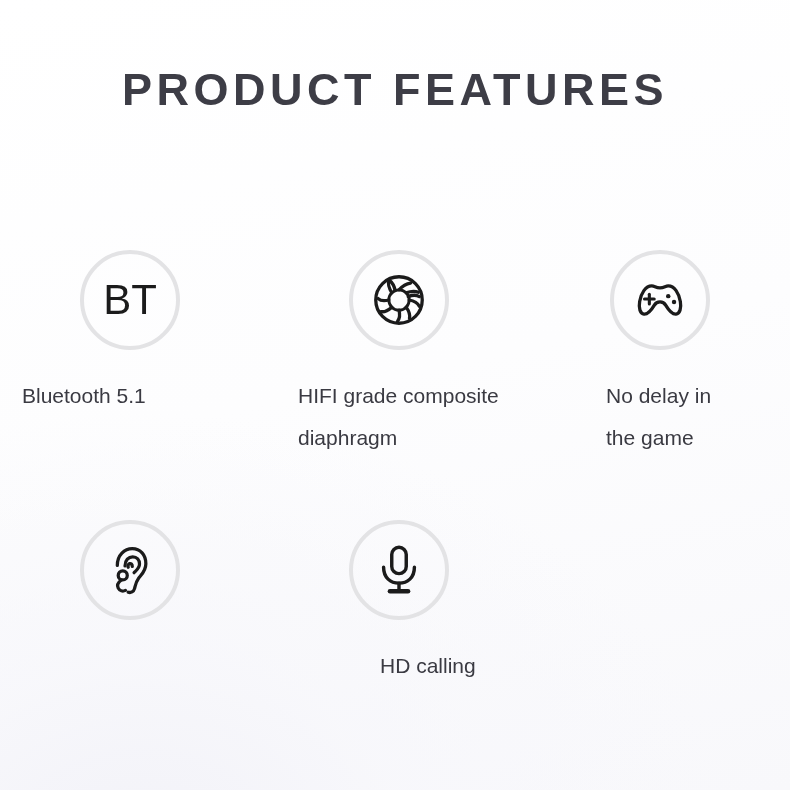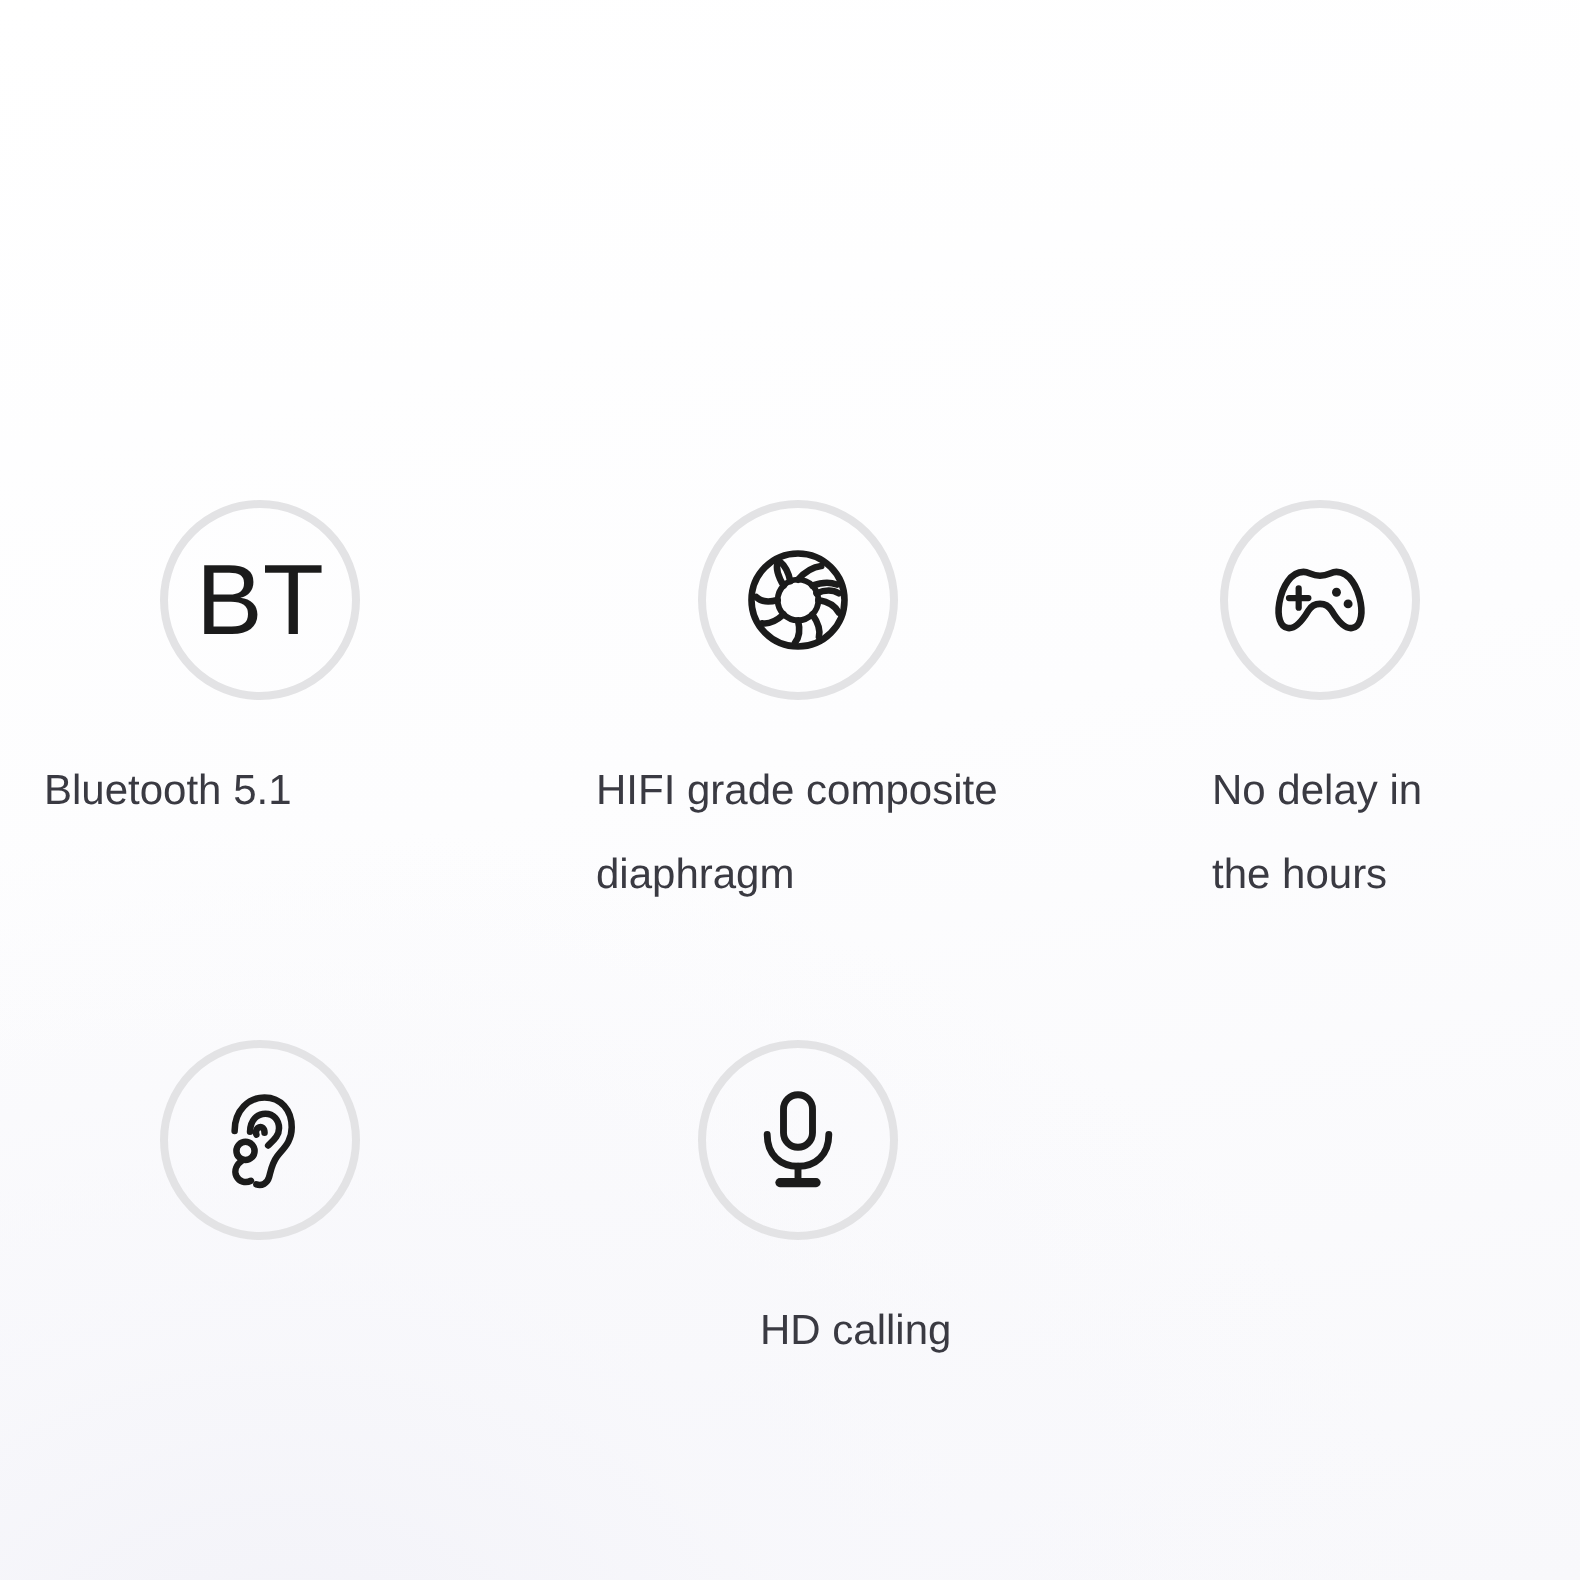"PRODUCT FEATURES" div { html: none -> <div>PRODUCT FEATURES</div> }
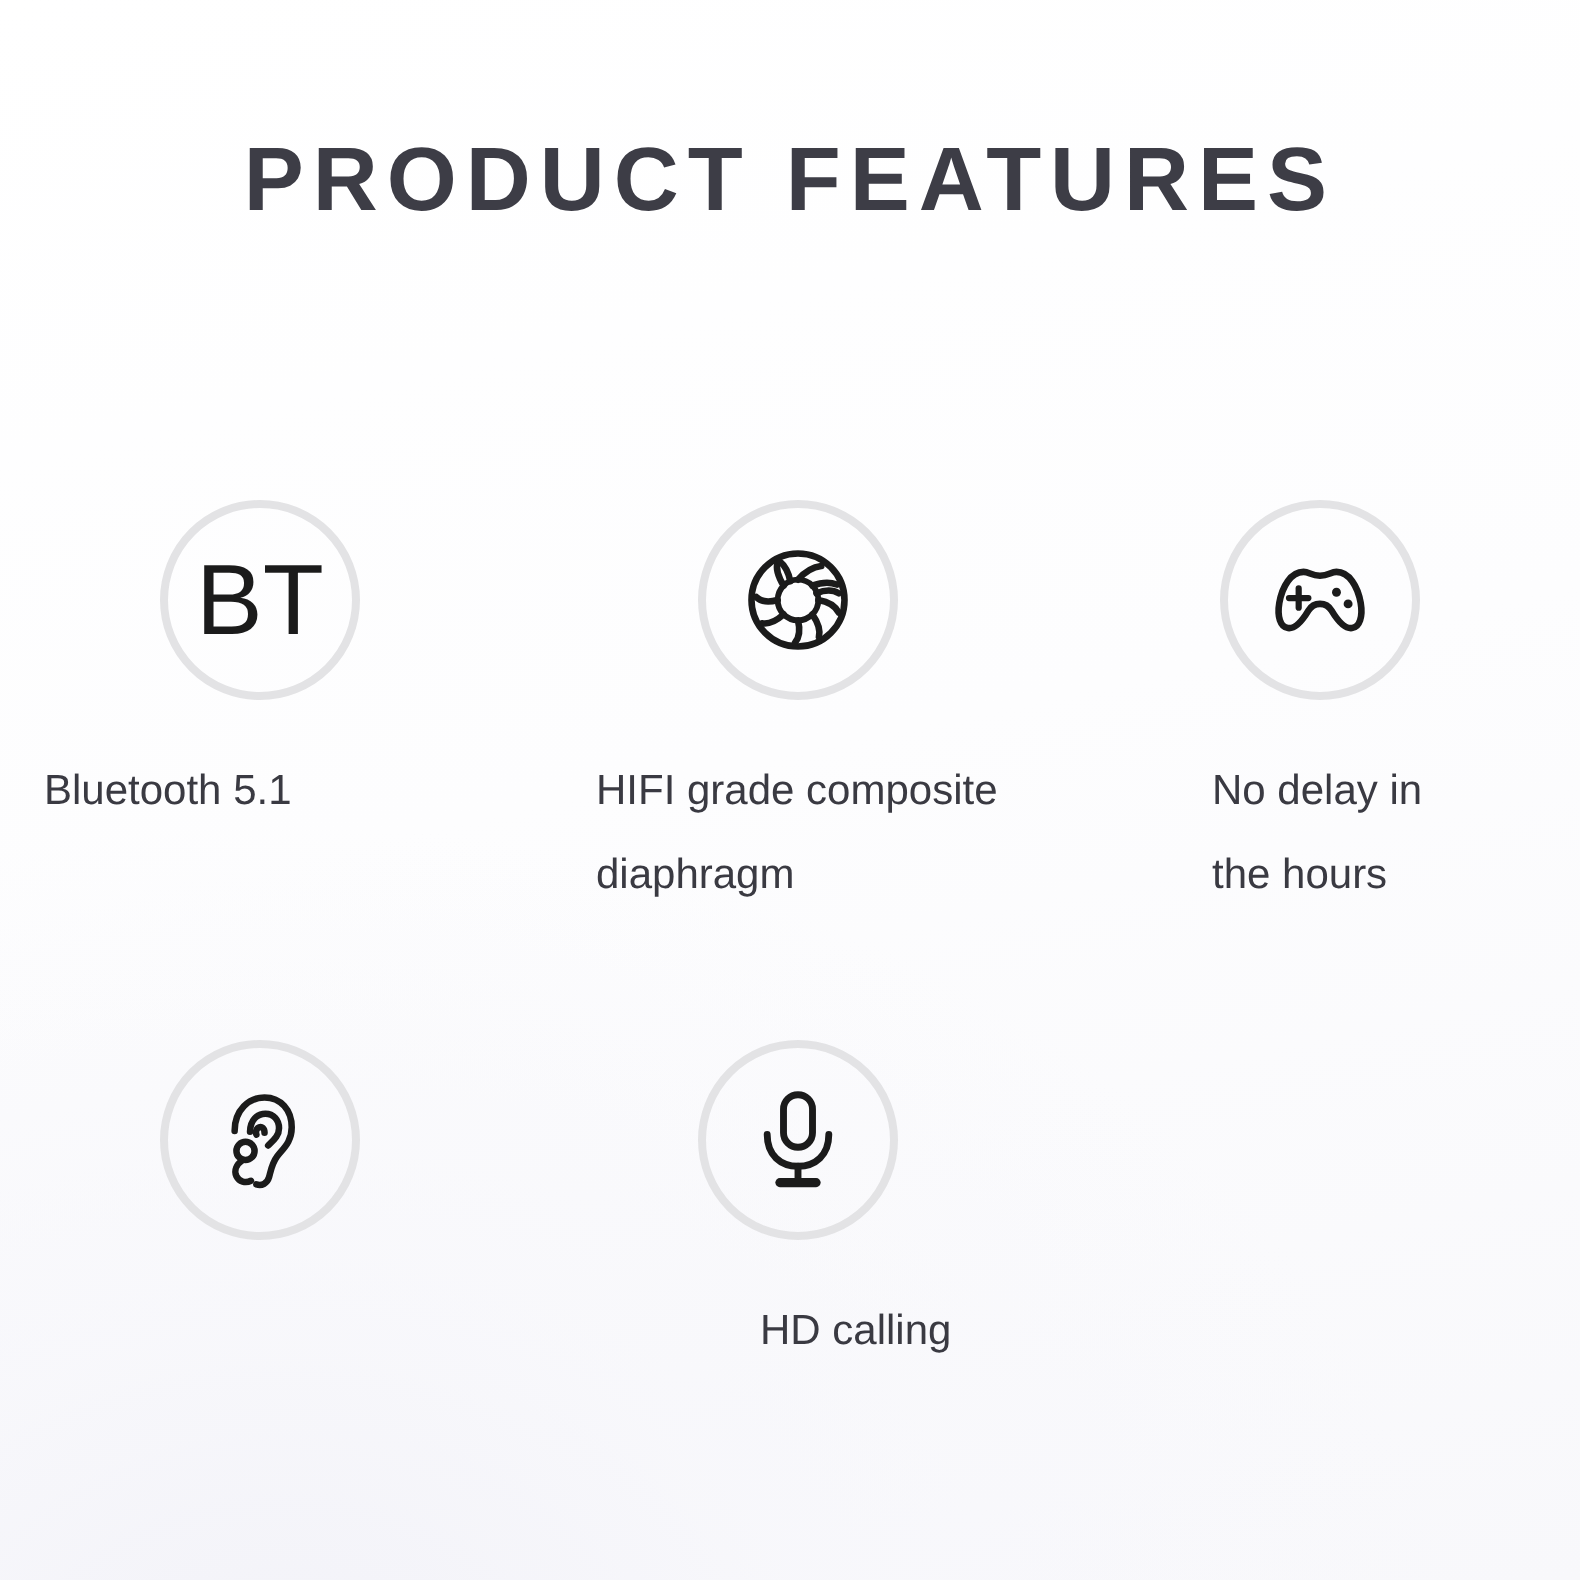"BT" .badge-text { font-size: 50px -> 42px }
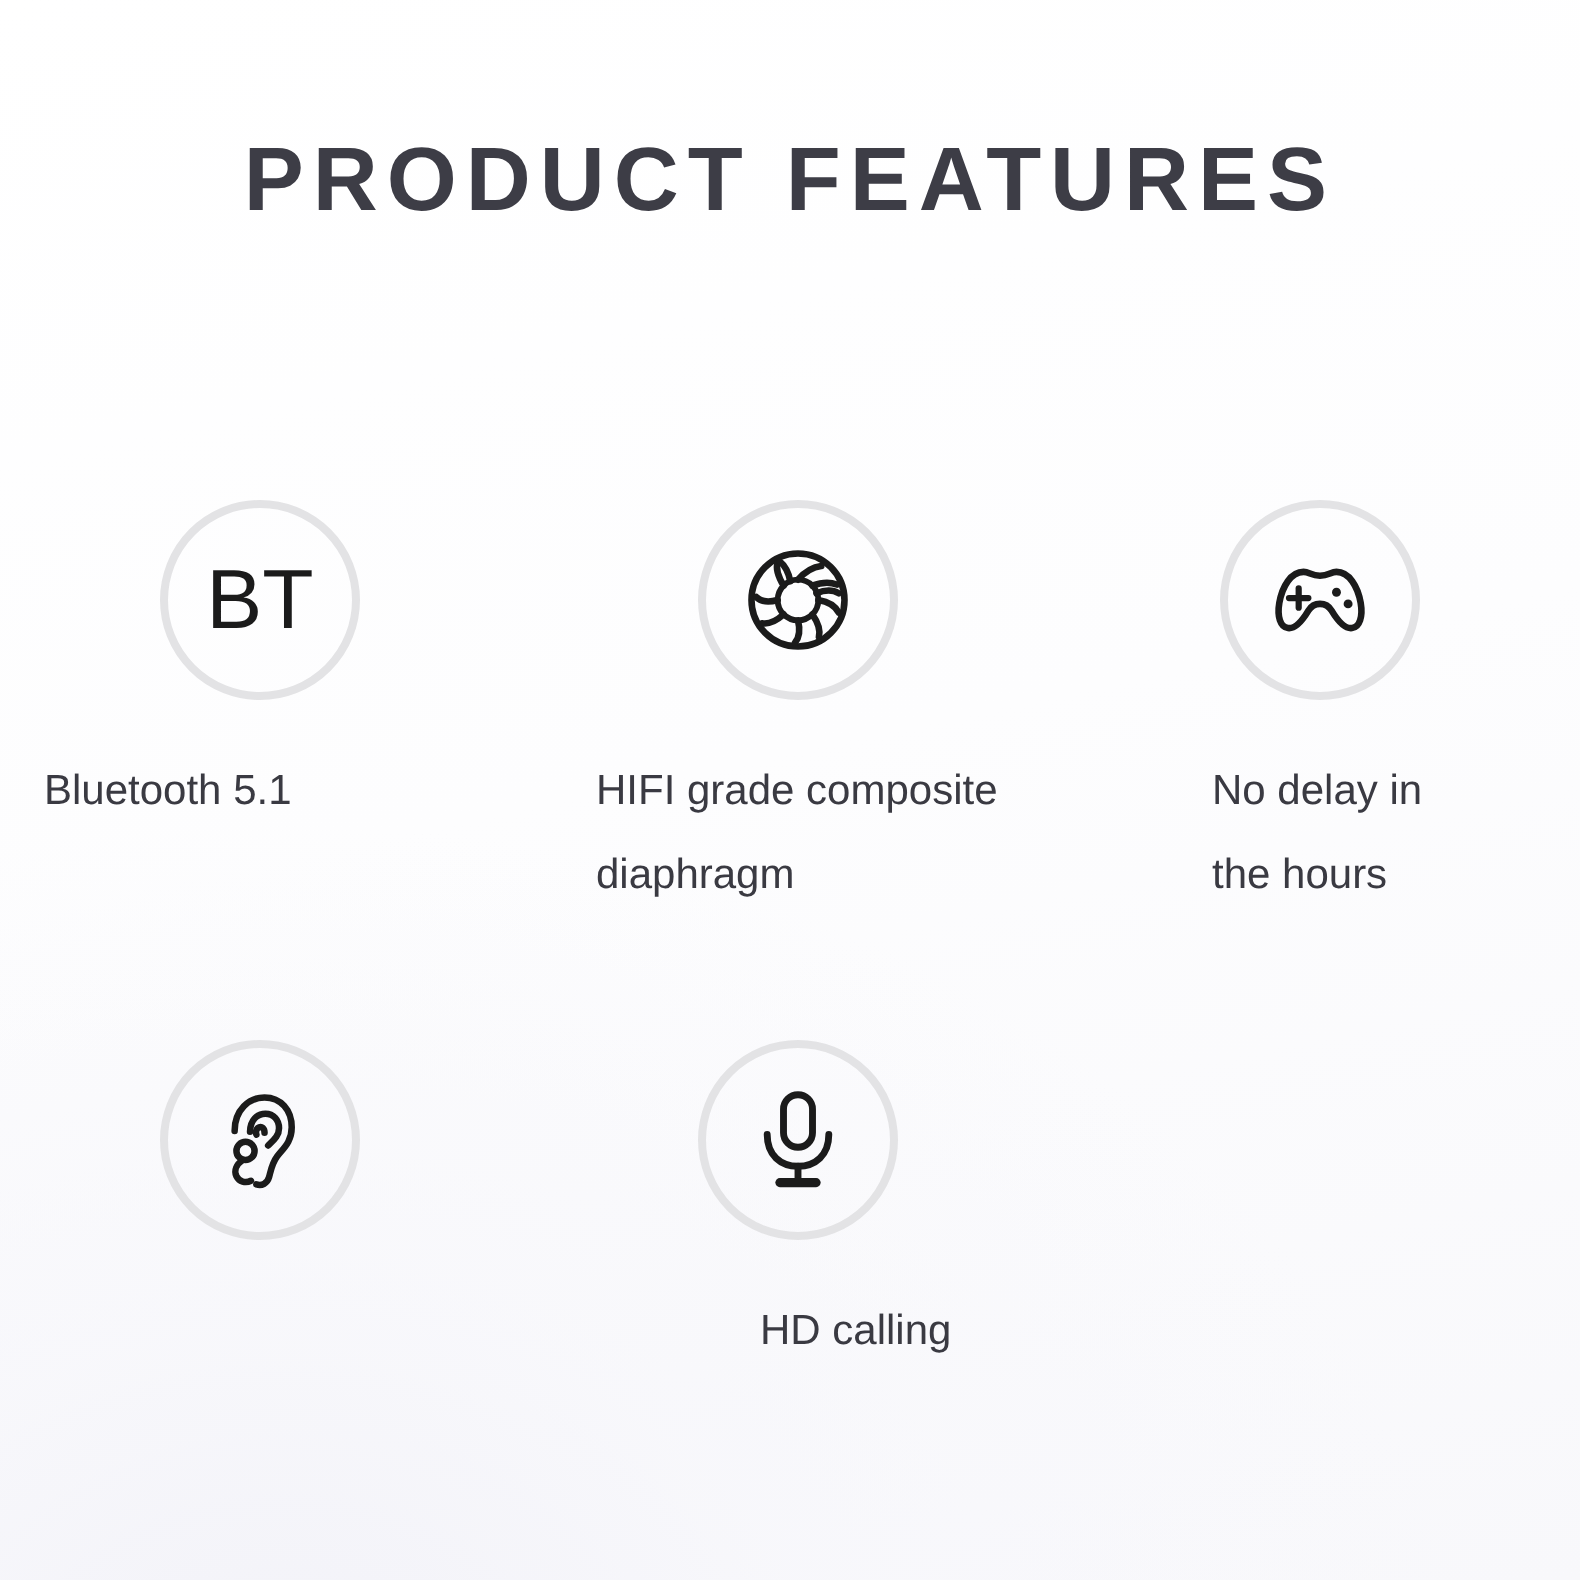"No delay in" div.caption { text: hours -> game }
